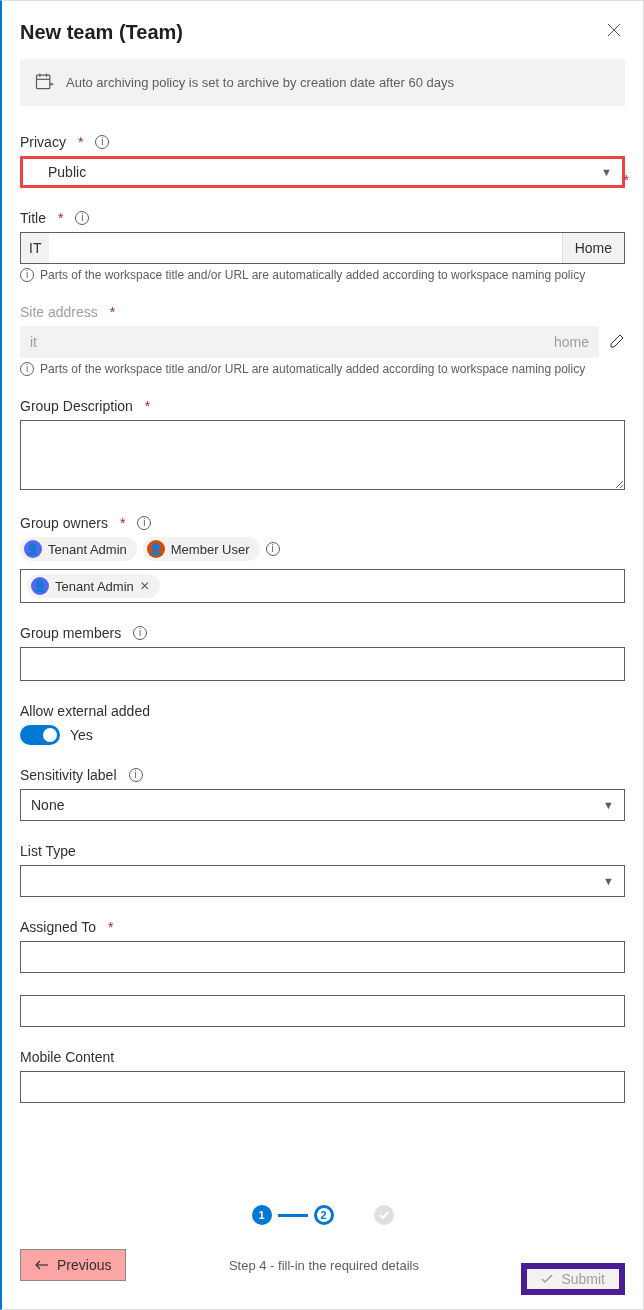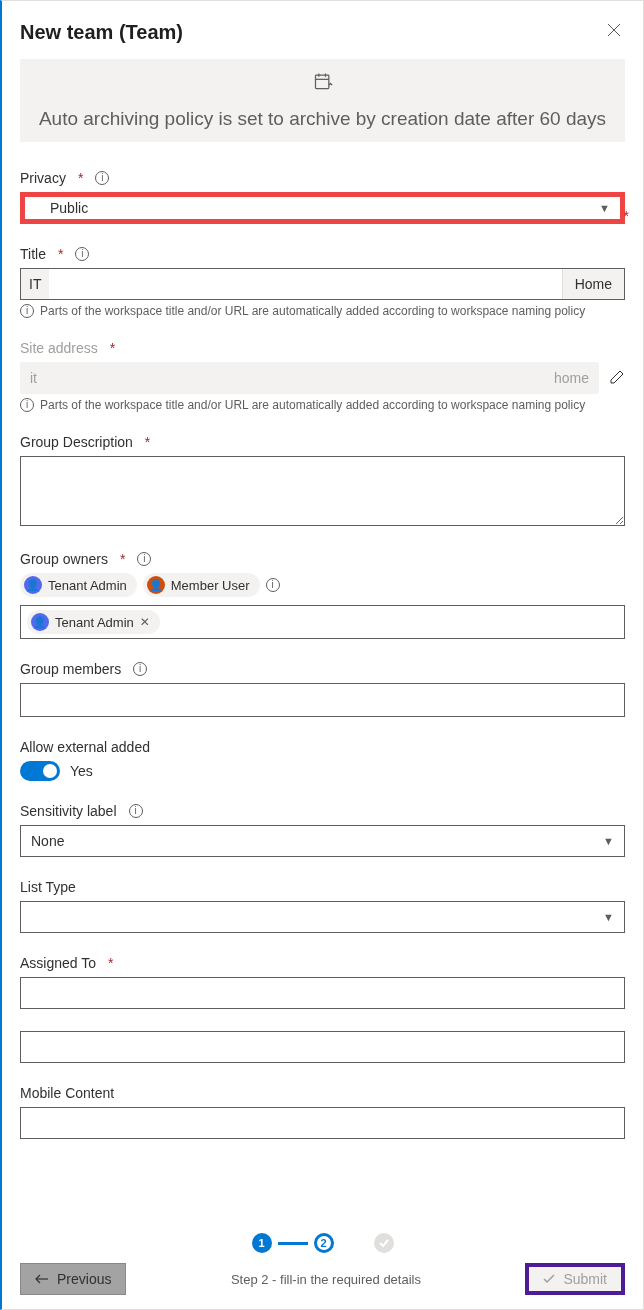"Auto archiving policy is set" .info-banner { flex-direction: column -> none; font-size: 19px -> 13px }
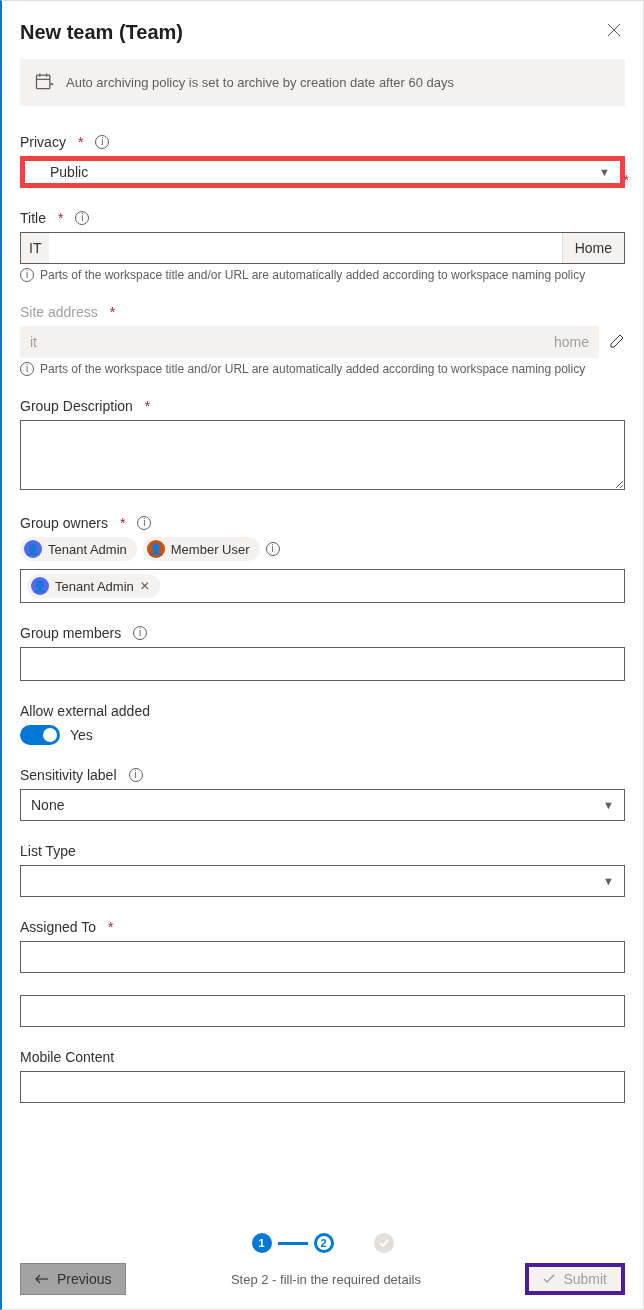"Public" .select-box.error { border: 5px solid #ef4444 -> 3px solid #ef4444 }
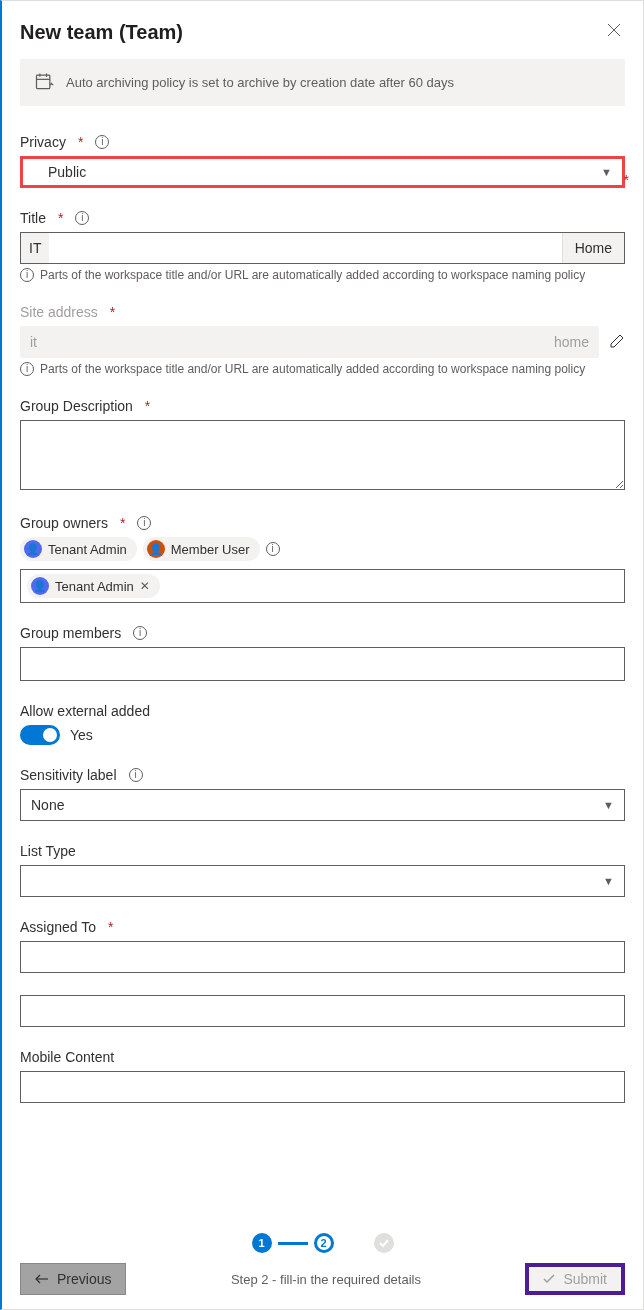"Previous" .btn { background: #a3a3a3 -> #fca5a5 }
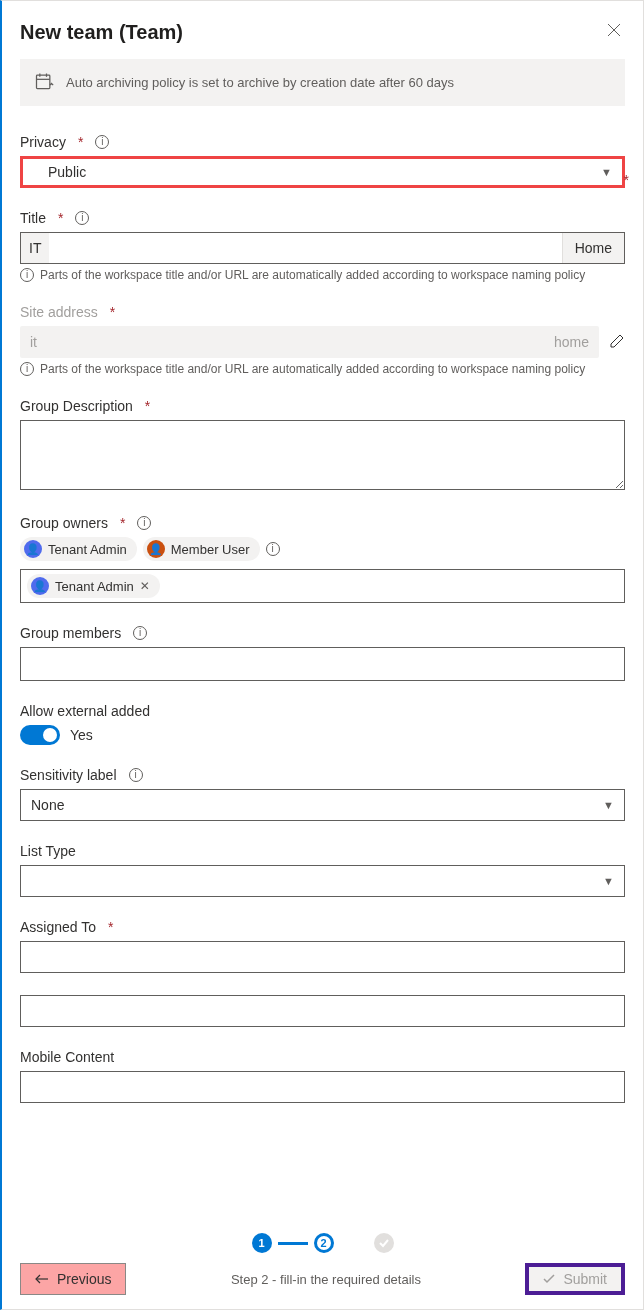"Step 2 - fill-in the" div.footer-text { text: 2 -> 4 }
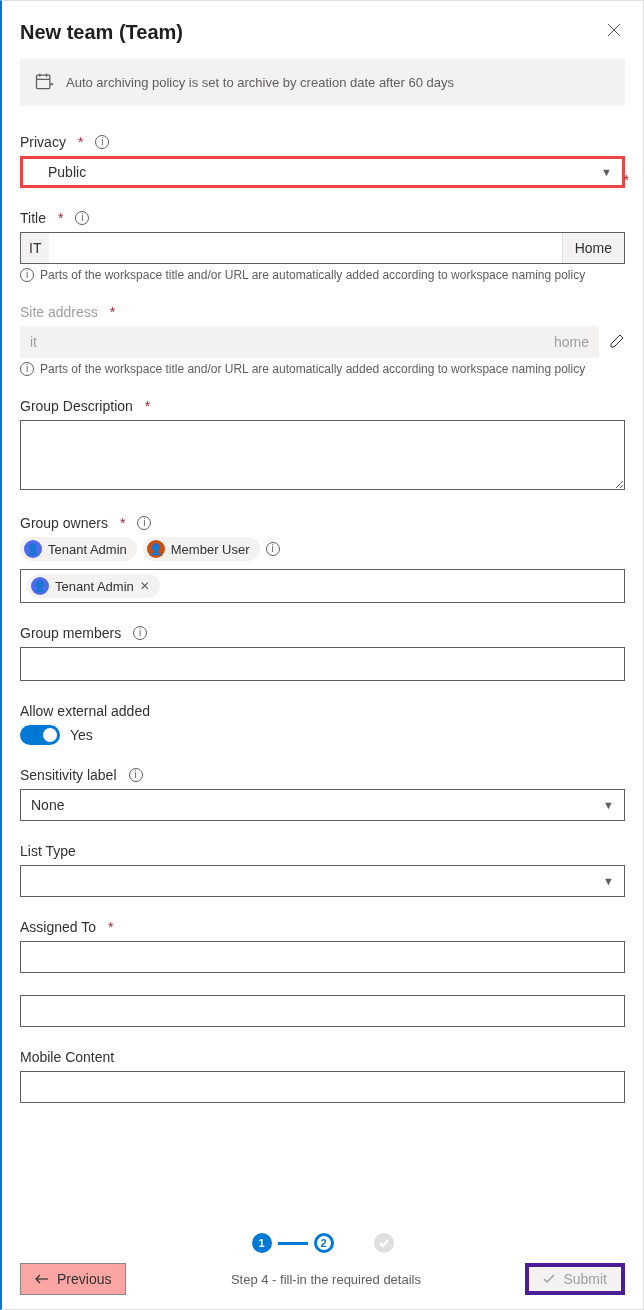"Submit" .btn.disabled { border: 4px solid #4c1d95 -> 6px solid #4c1d95; margin-top: none -> 28px }
